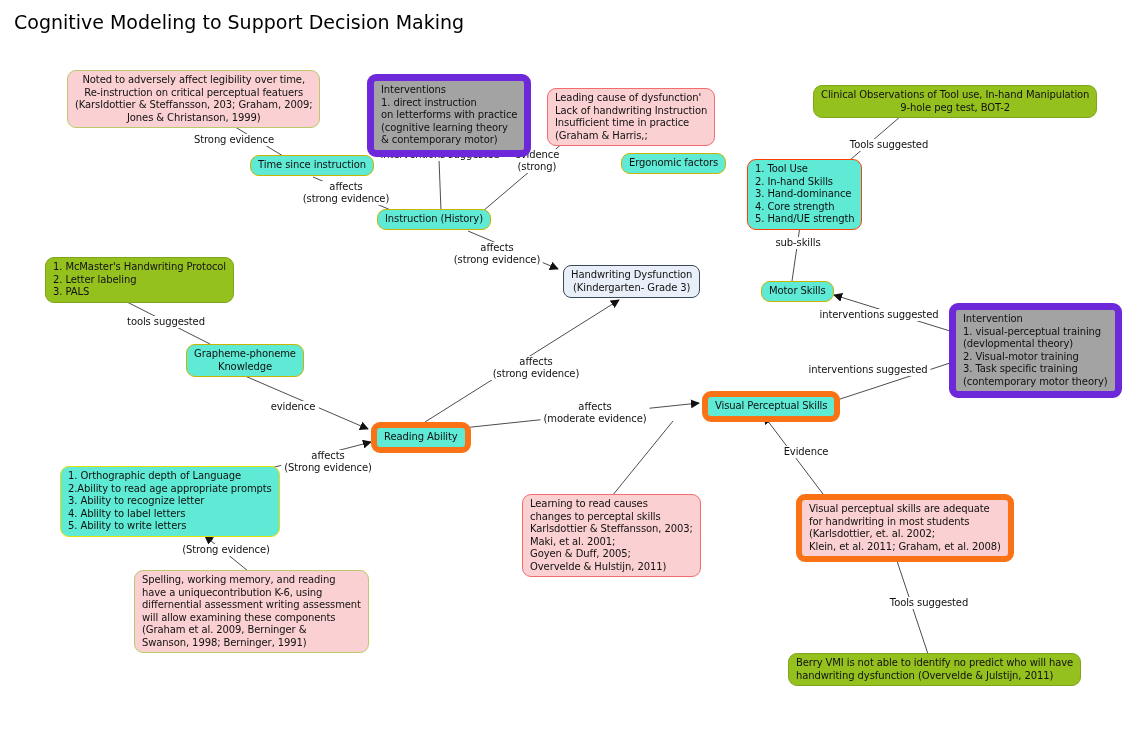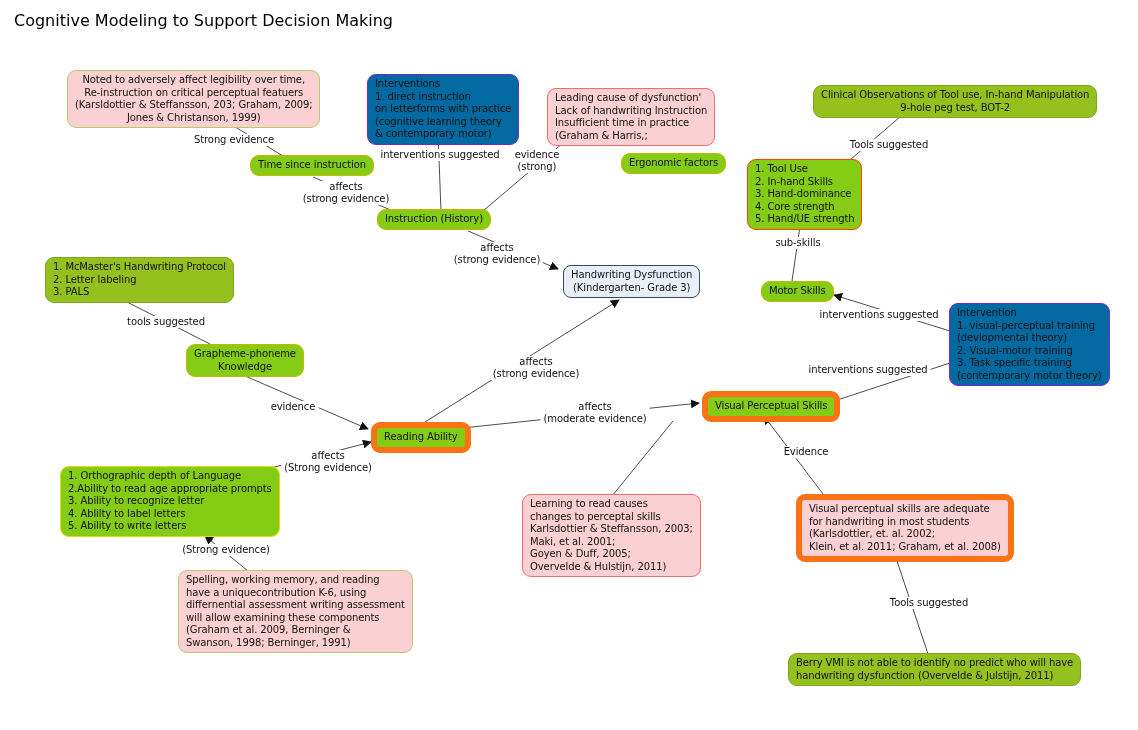"Cognitive Modeling to Support Decision" .page-title { font-size: 16px -> 19px }
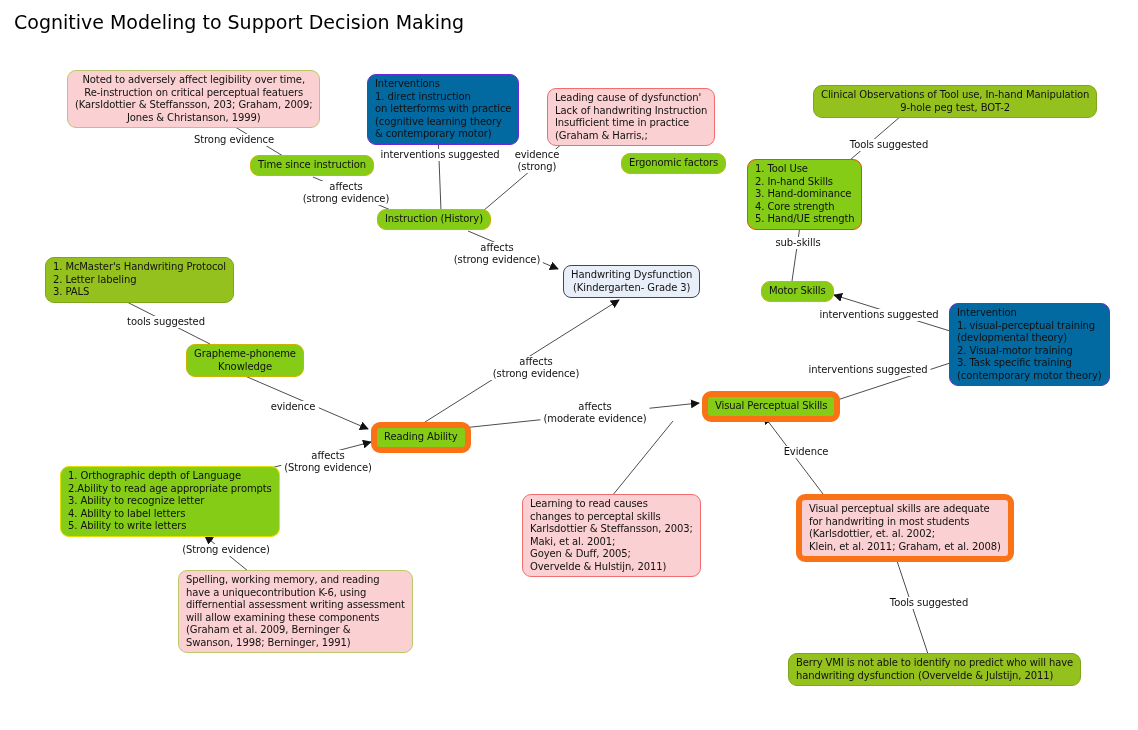"Interventions" .purple { background: #0369a1 -> #a3a3a3; border: 1px solid #6d28d9 -> 7px solid #6d28d9 }
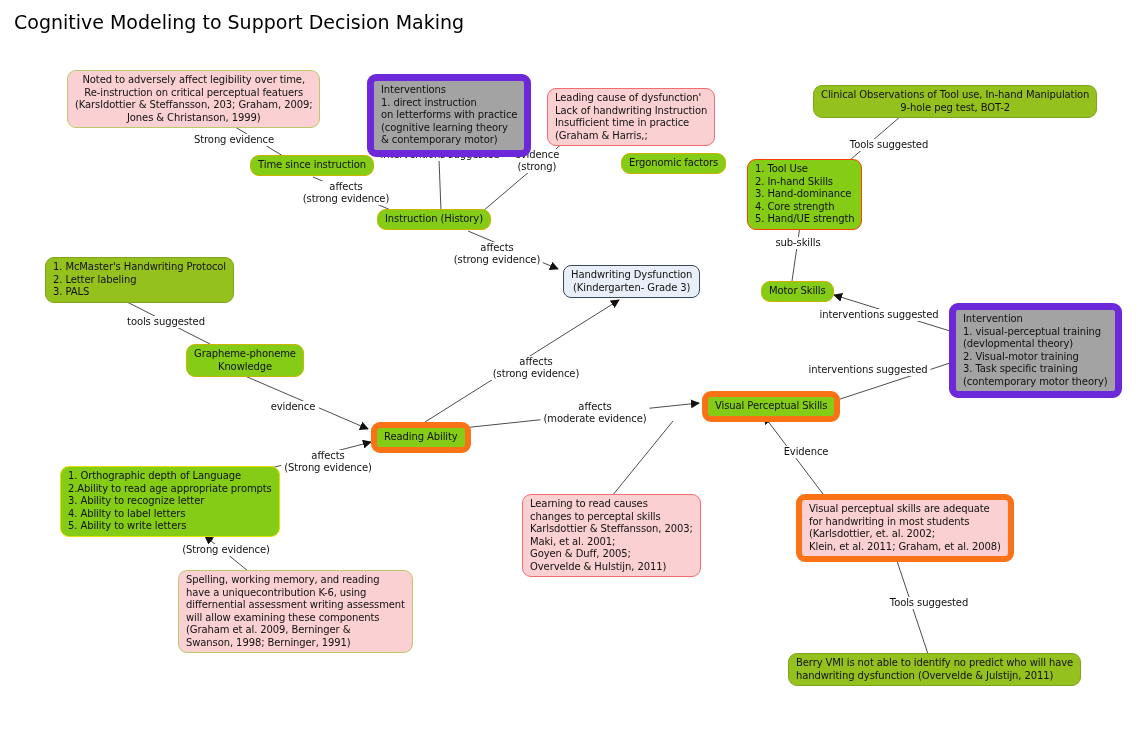"Time since instruction" .yellow { background: #84cc16 -> #5eead4 }
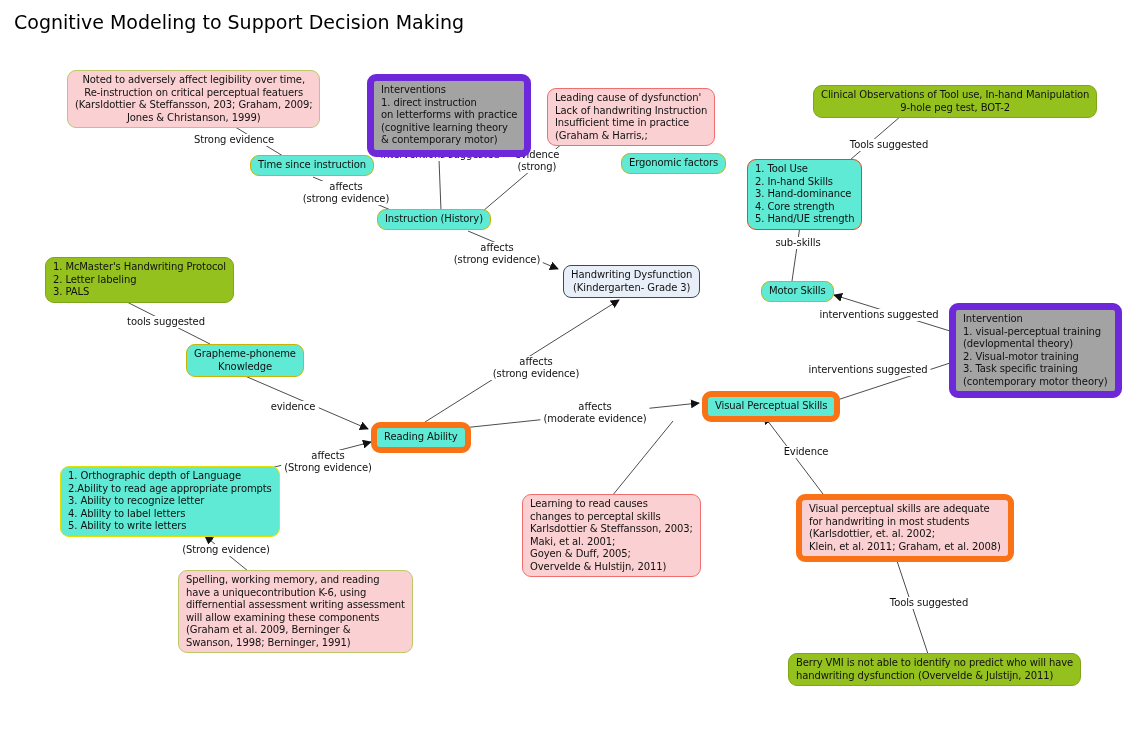"Spelling, working memory, and reading" div.node { margin-left: 44px -> none }
